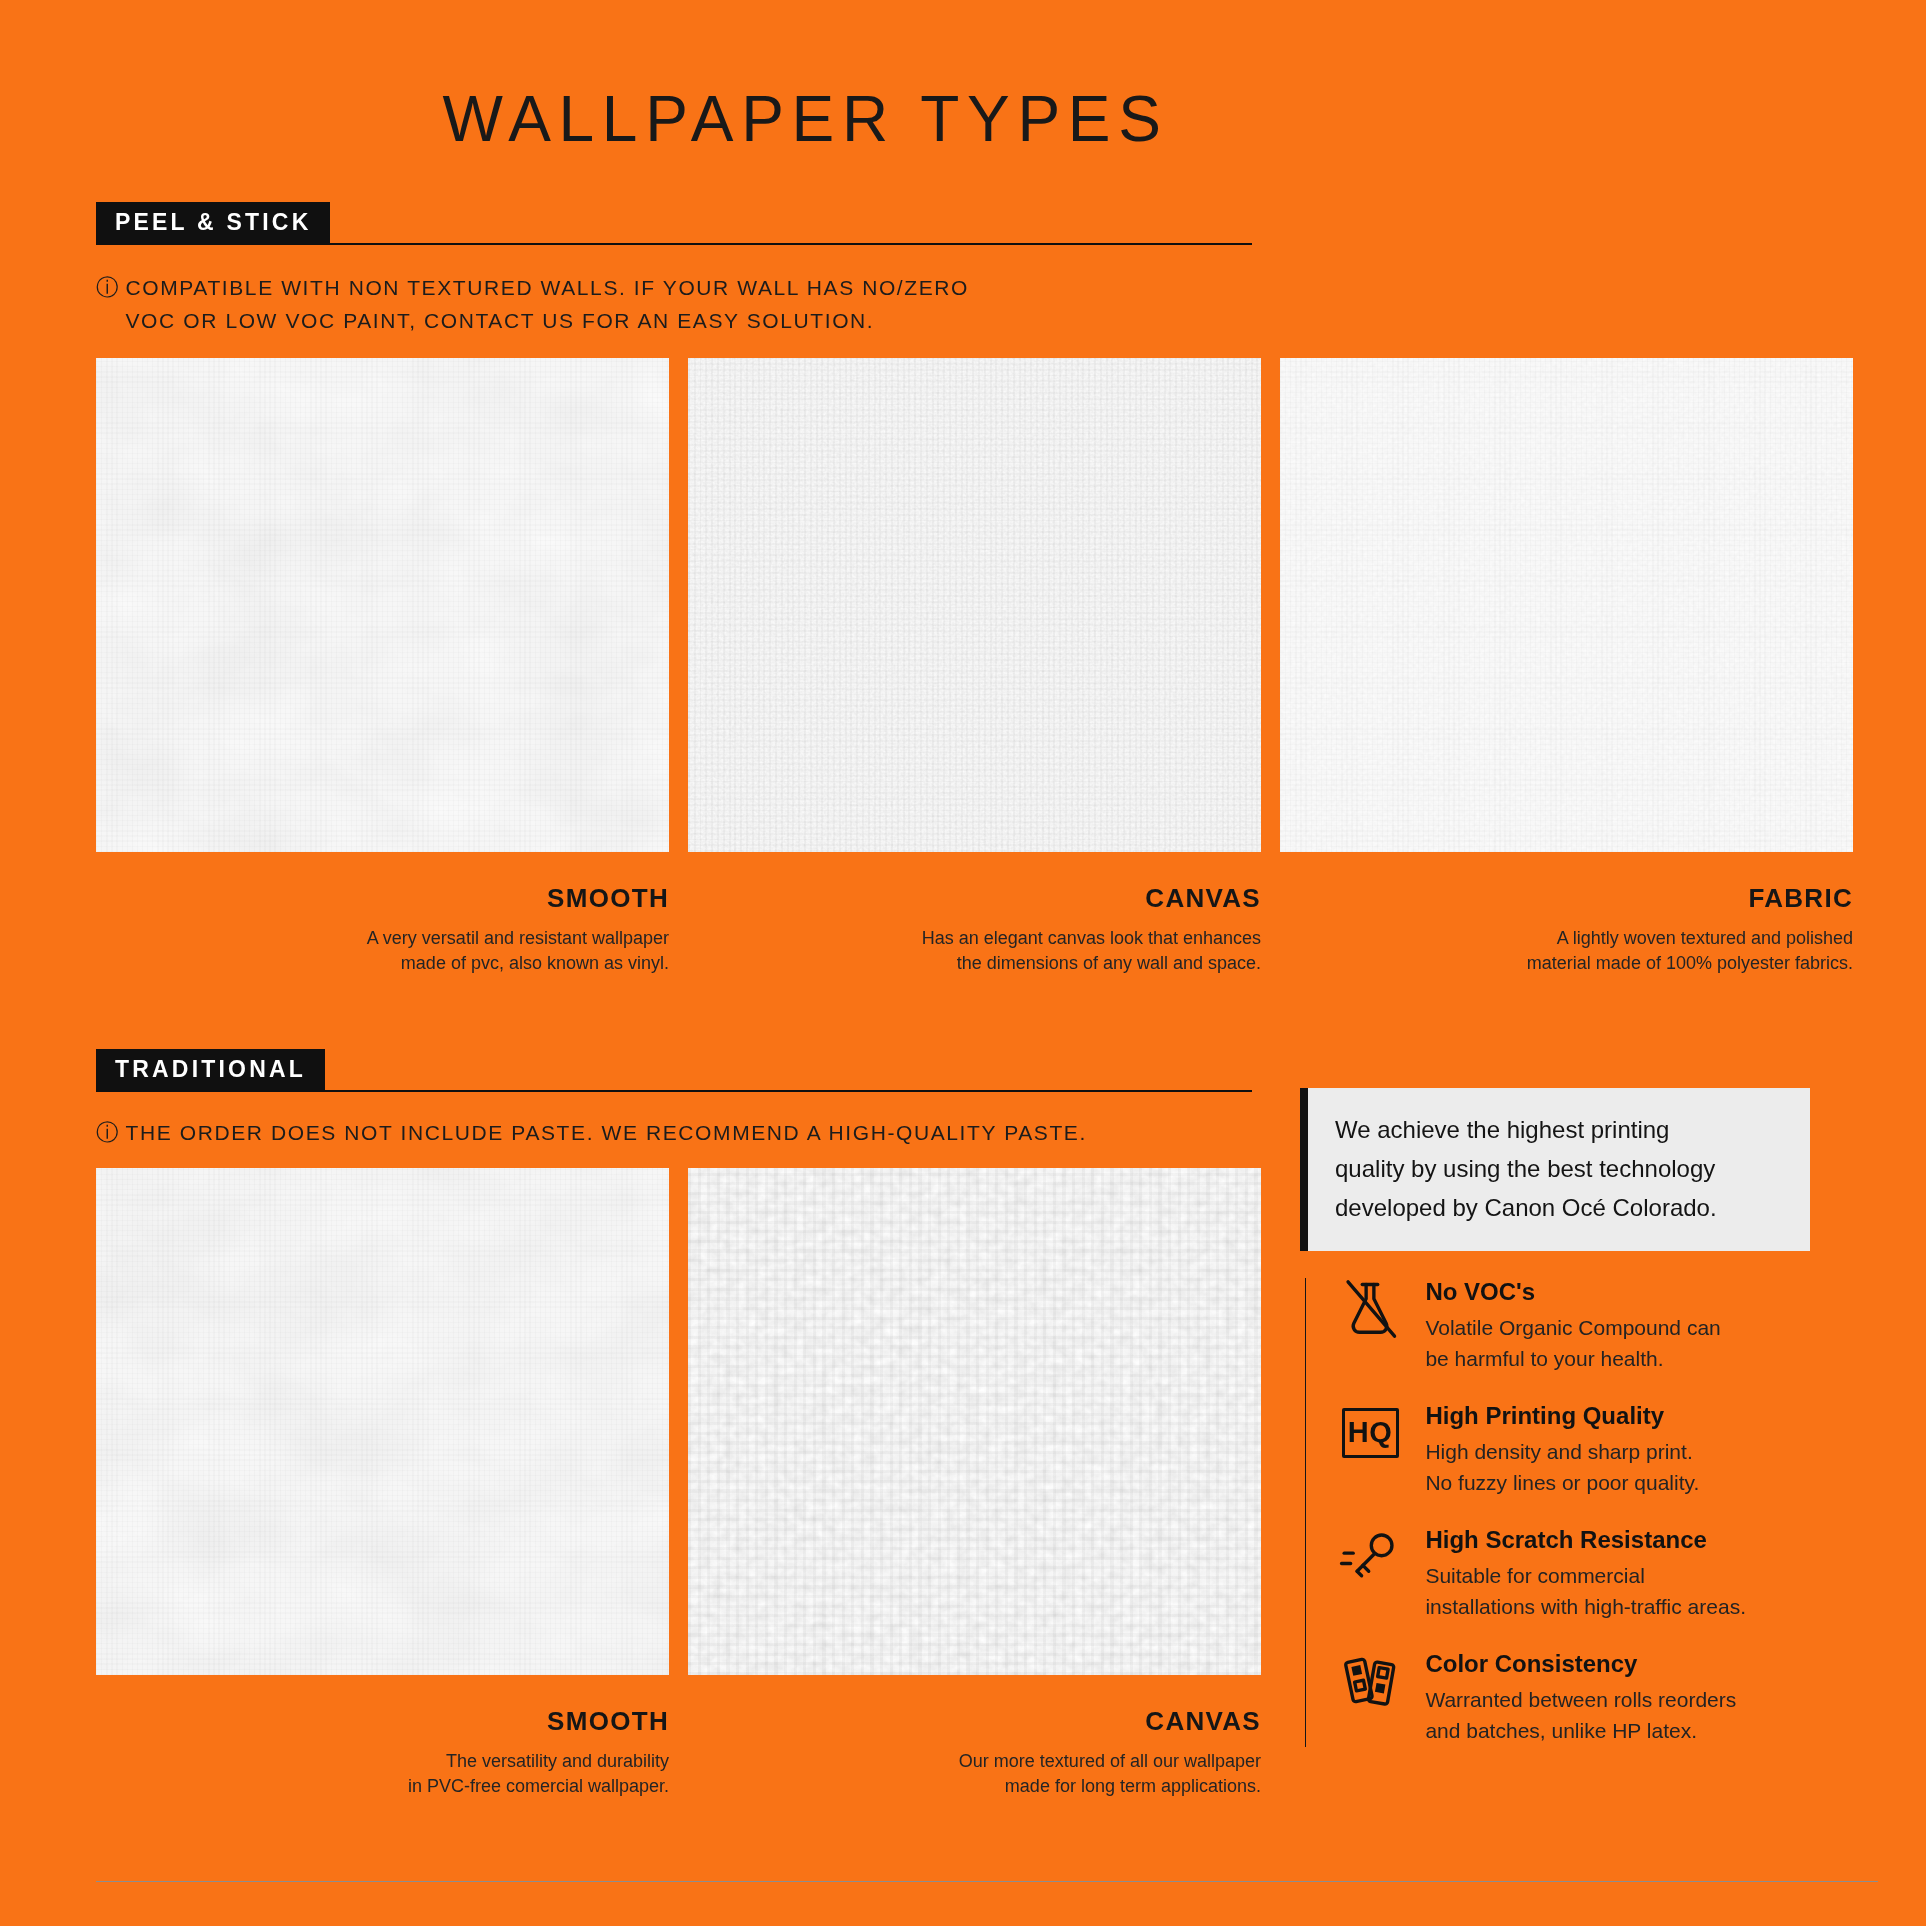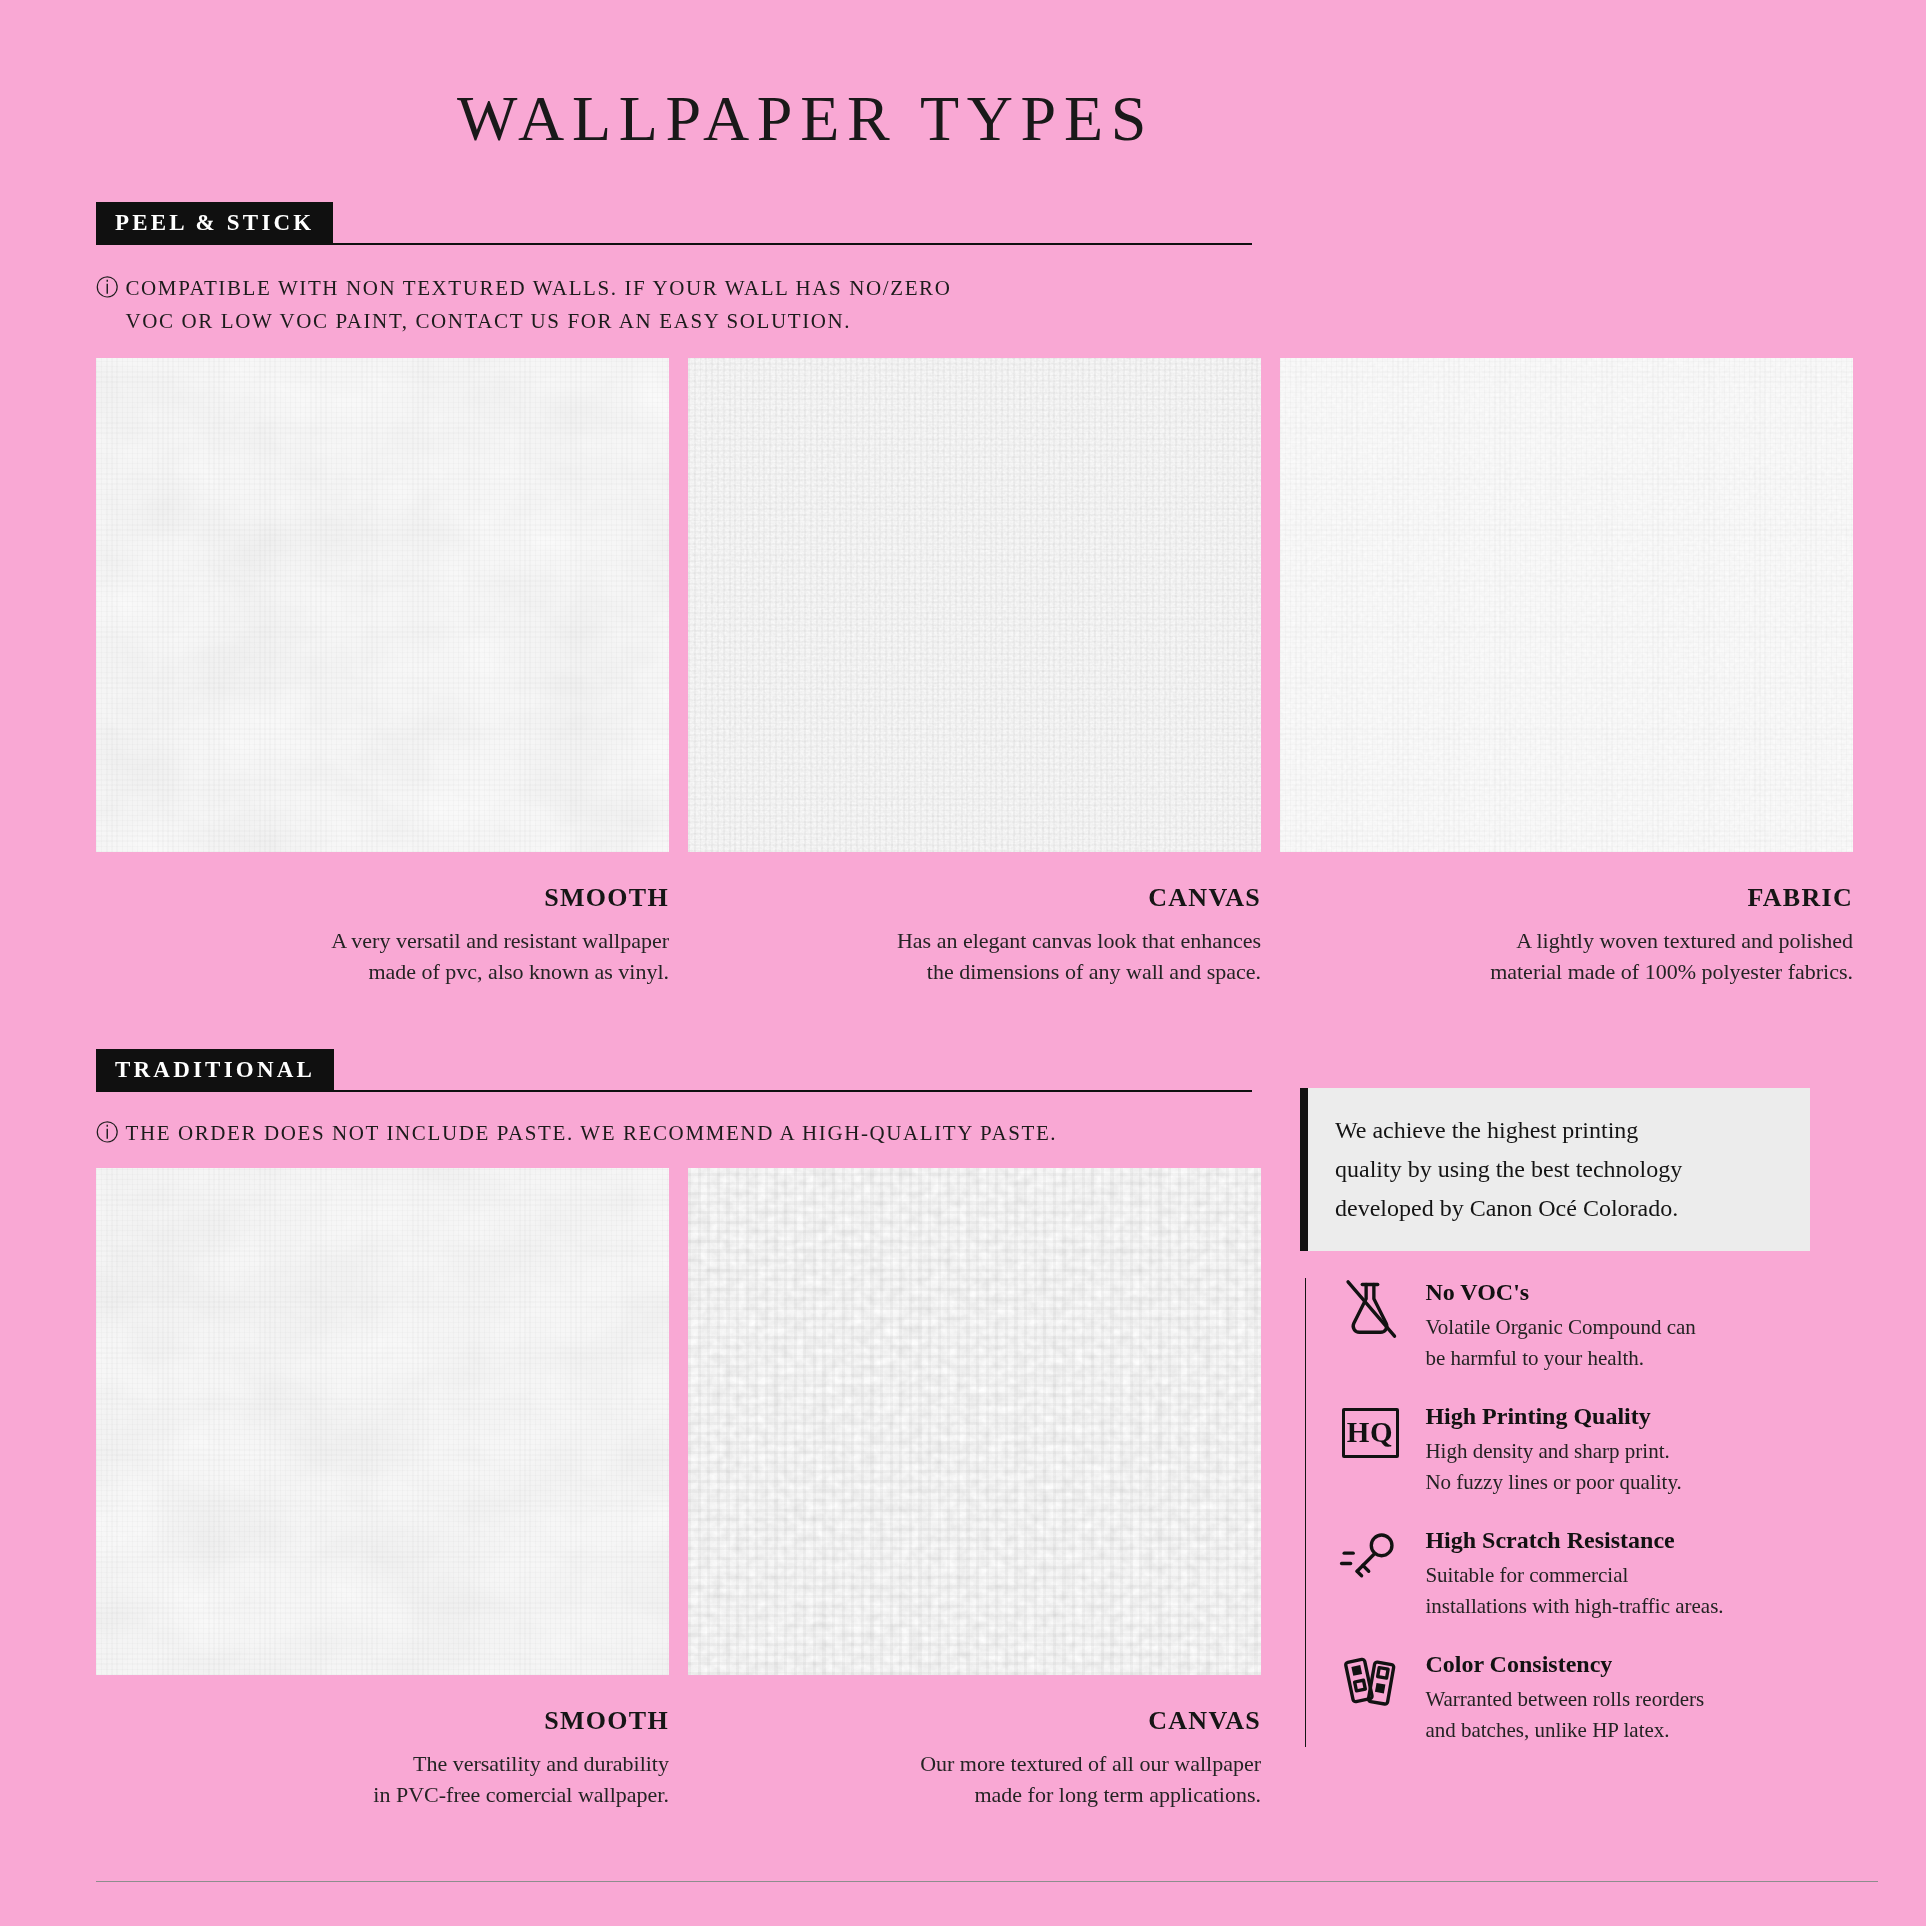"WALLPAPER TYPES" #canvas { background: #f9a8d4 -> #f97316; font-family: Liberation Serif, serif -> Liberation Sans, sans-serif }
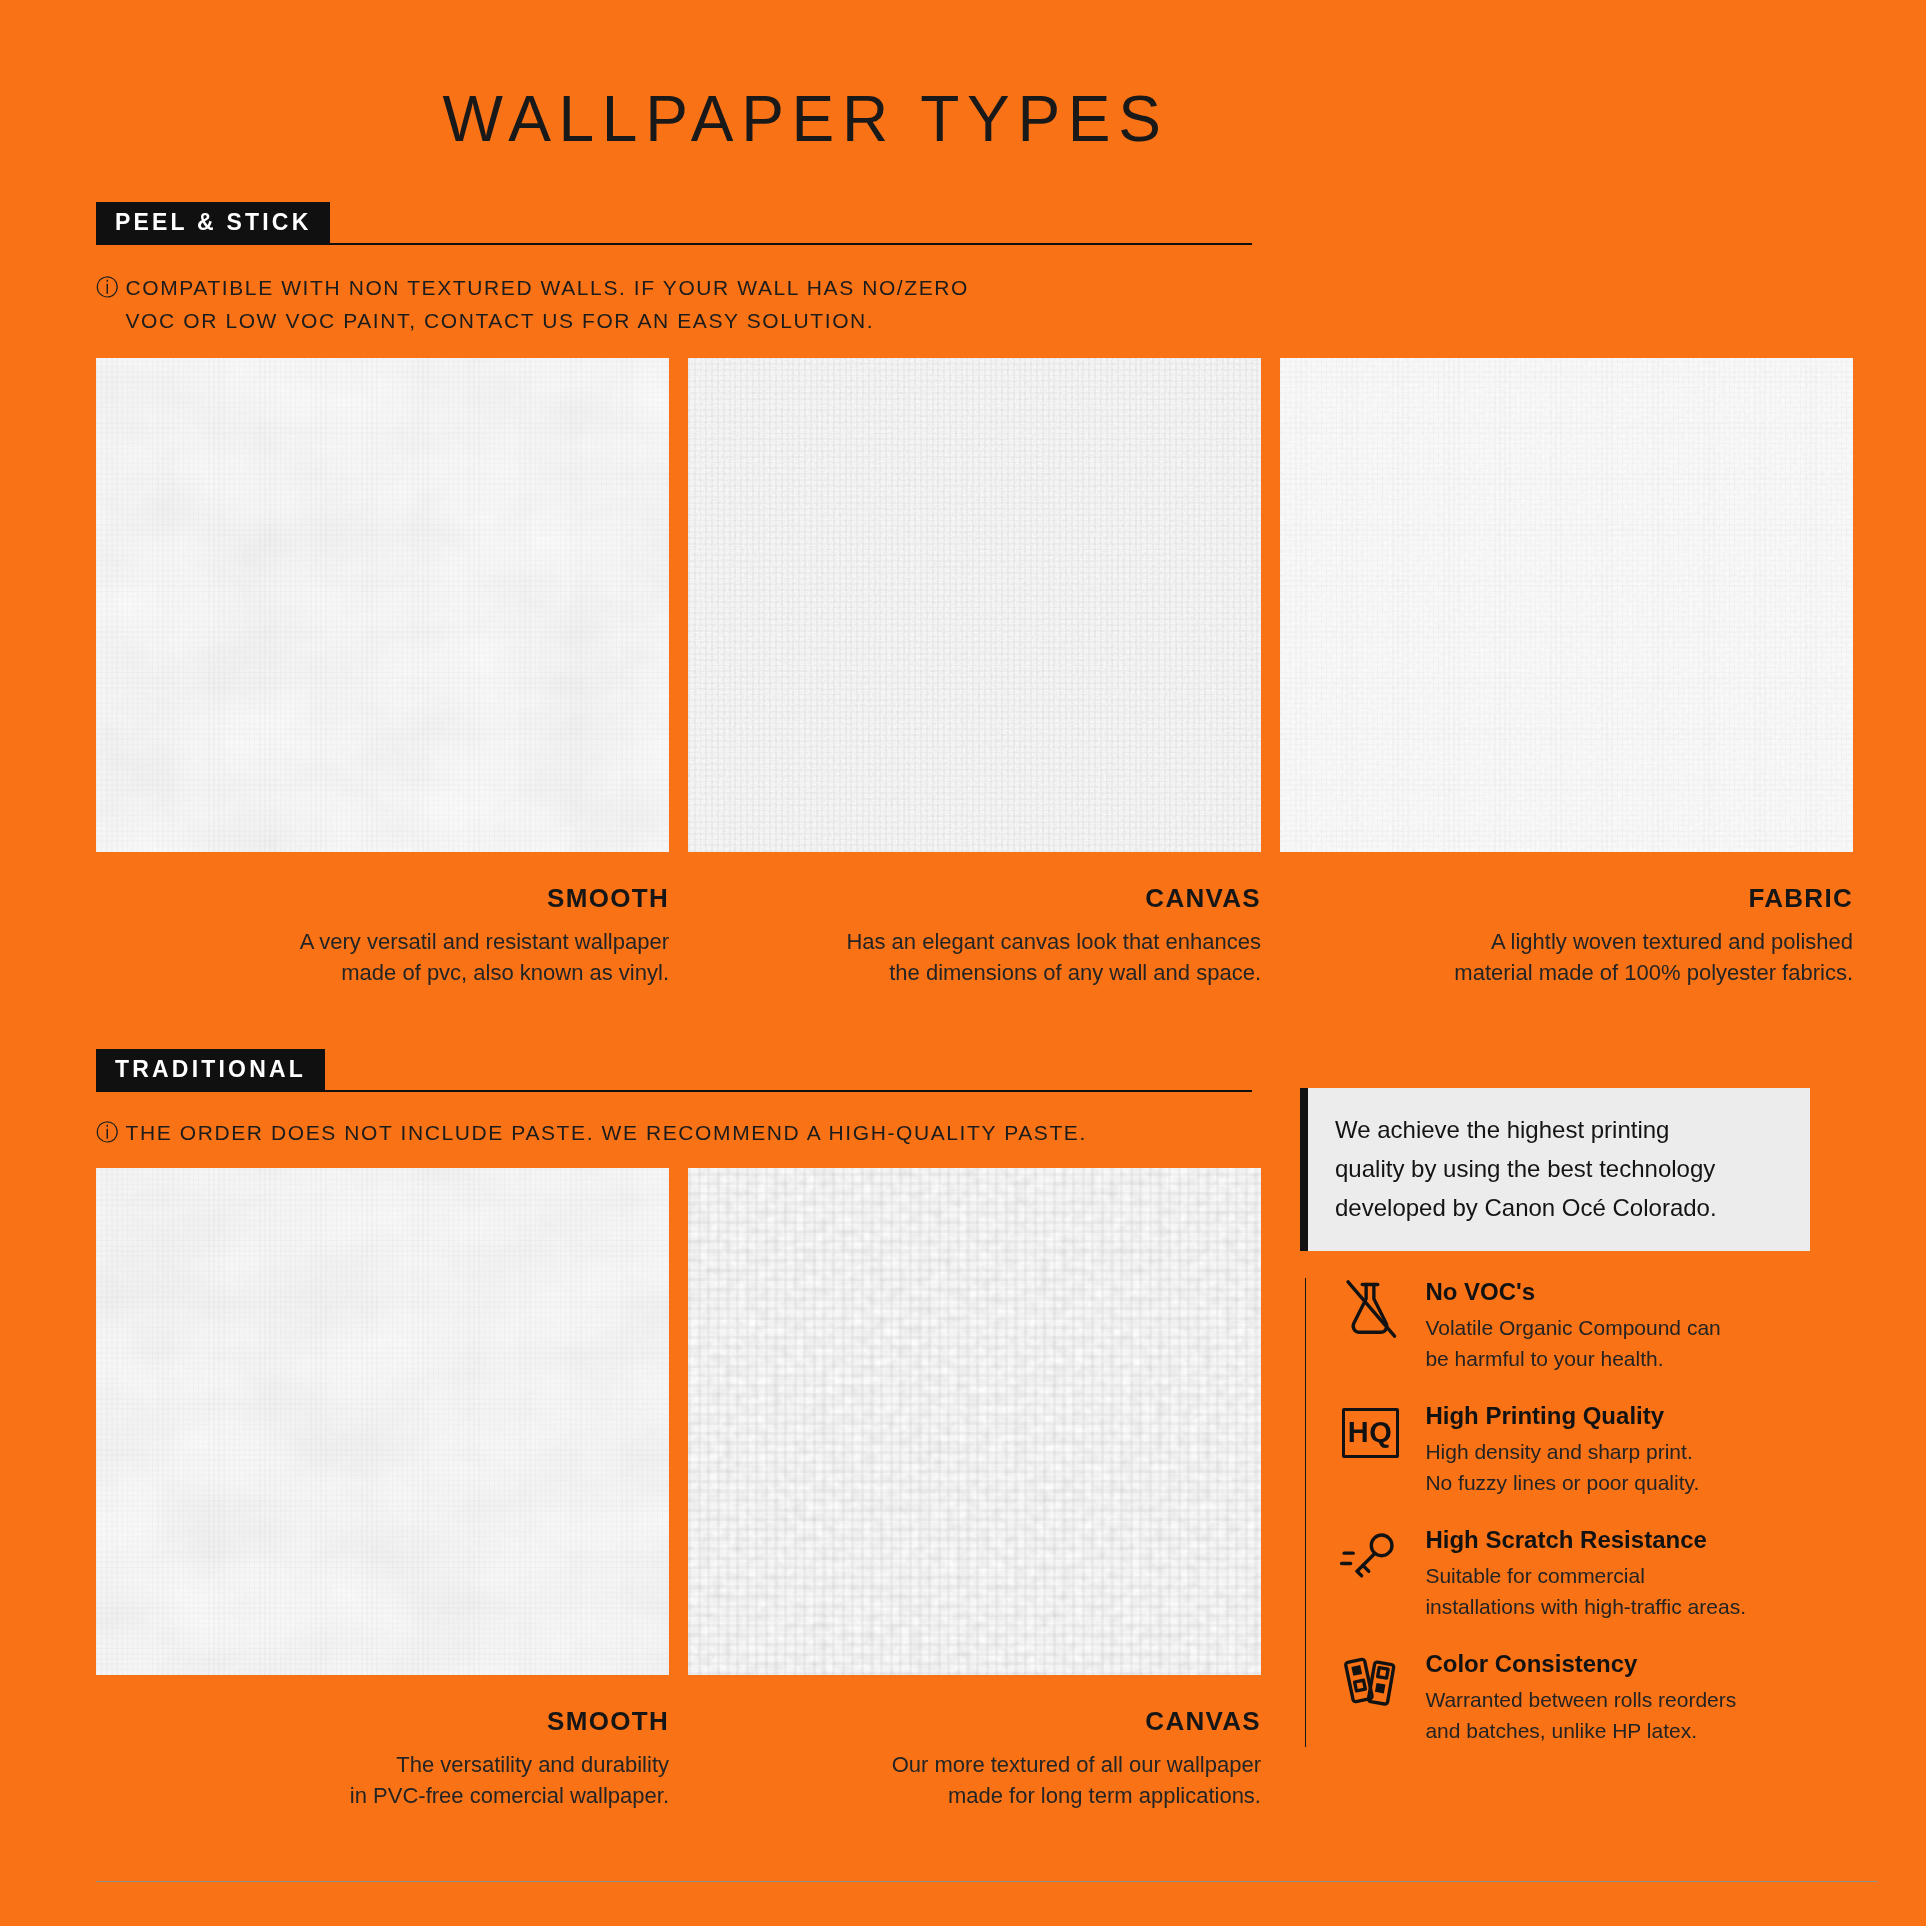"A very versatil and resistant" .swatch-desc { font-size: 22px -> 18px }
